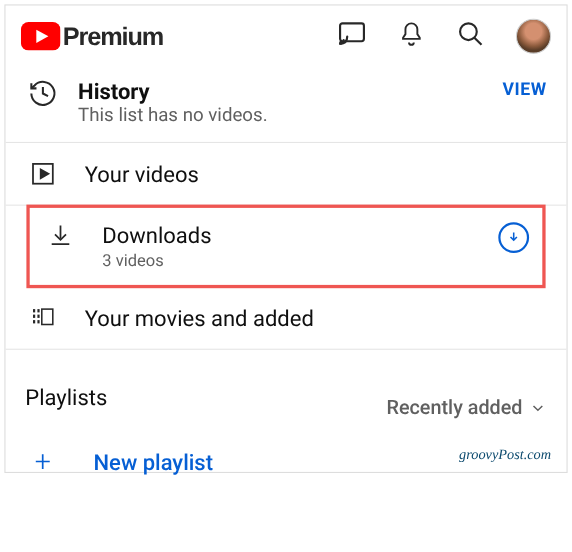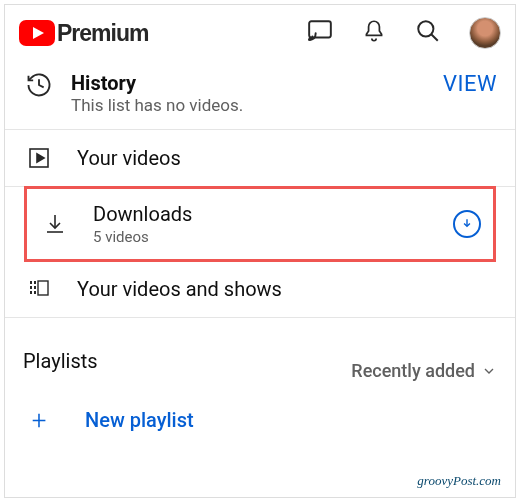"Premium" .screen { height: 494px -> 426px }
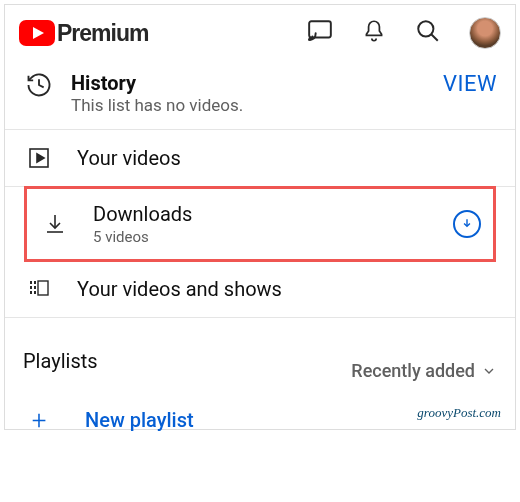"VIEW" .view-link { font-size: 22px -> 16px; font-weight: 400 -> 700 }
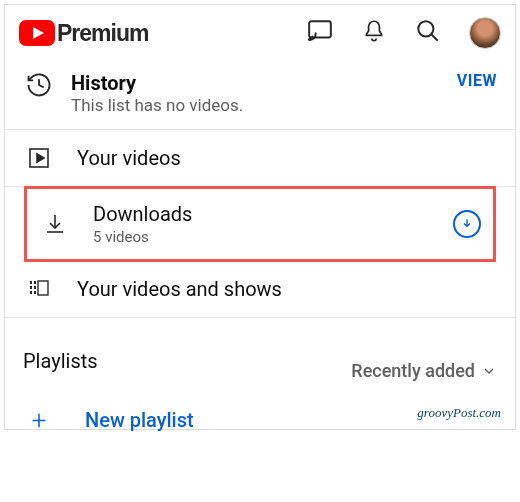"Your videos" .row { align-items: center -> flex-start }
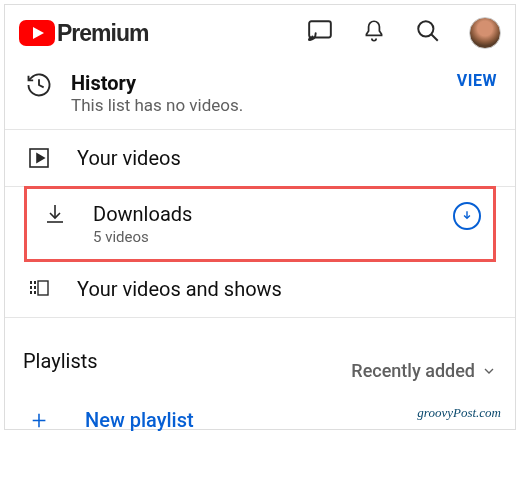"5 videos" div.row-sub { text: 5 -> 3 }
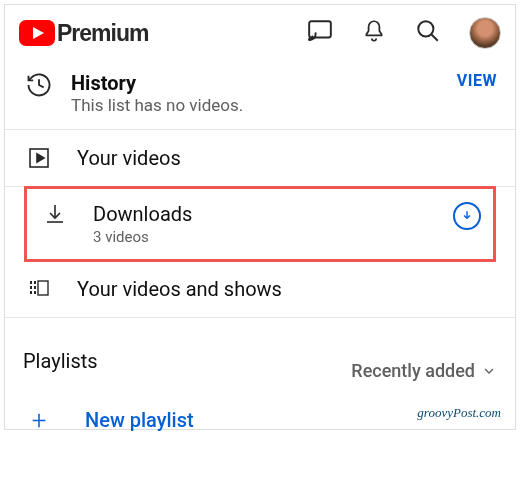"Your videos and shows" div.row-title { text: videos and shows -> movies and added }
